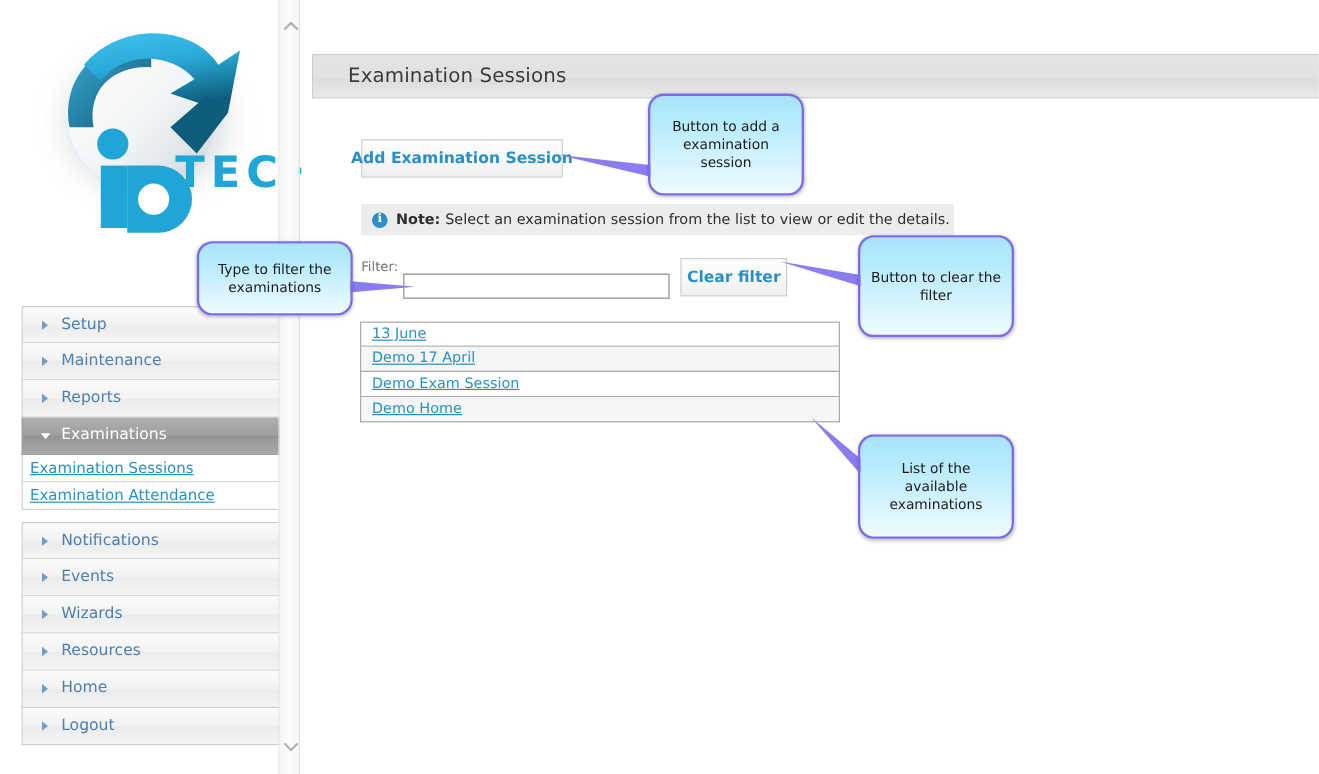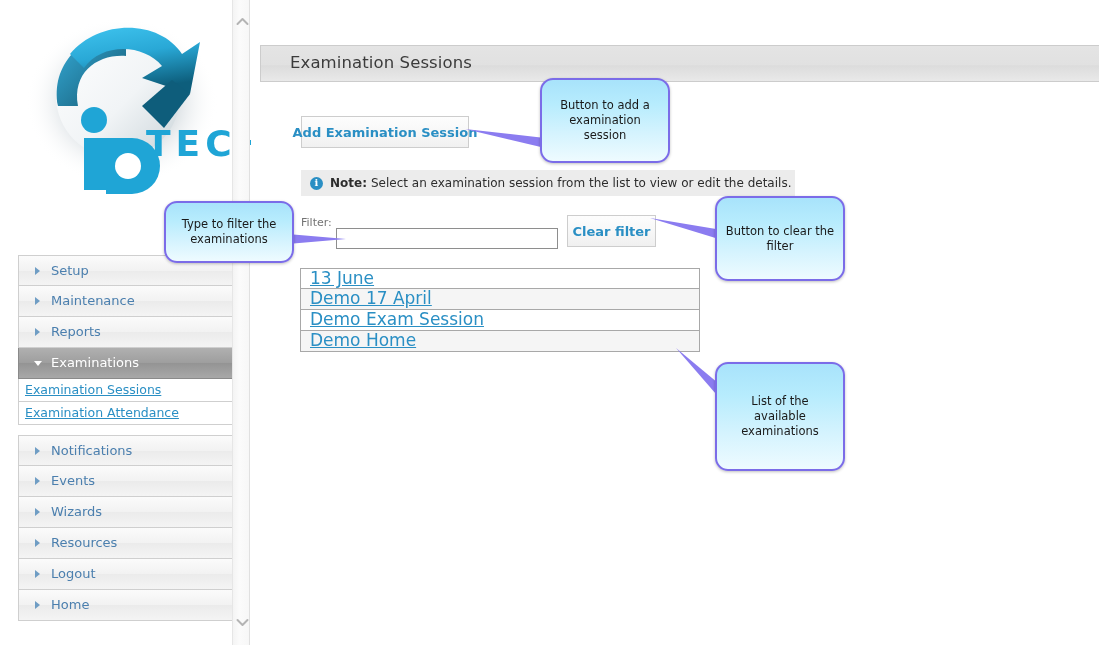"13 June" .list-row a { font-size: 17px -> 12px }
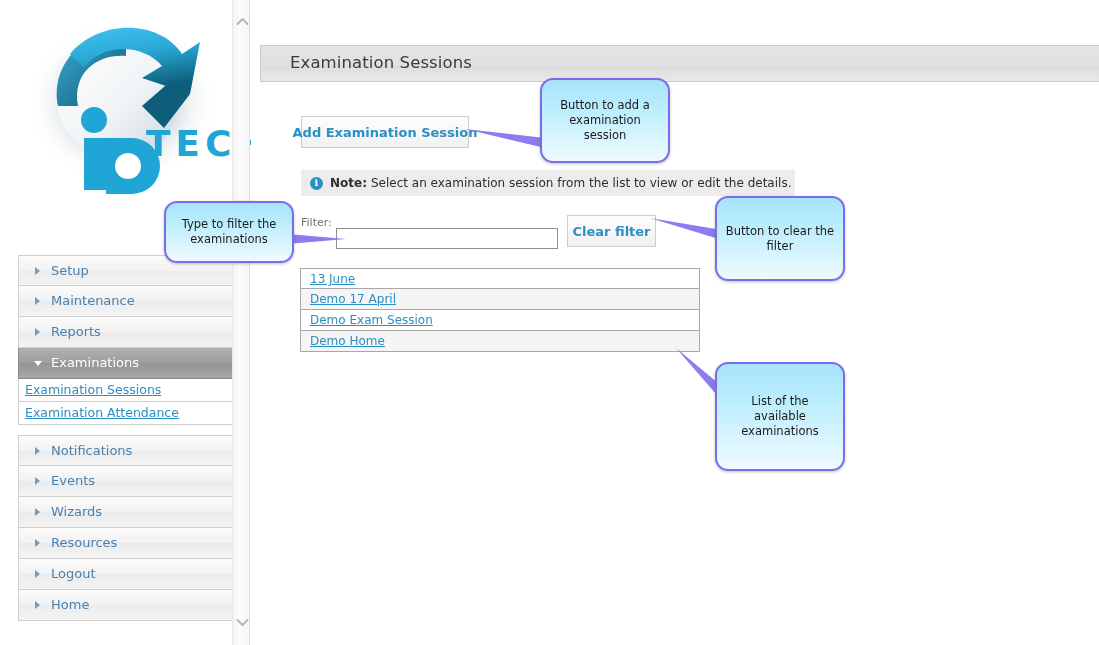"List of the available examinations" #callout-list { height: 109px -> 87px }
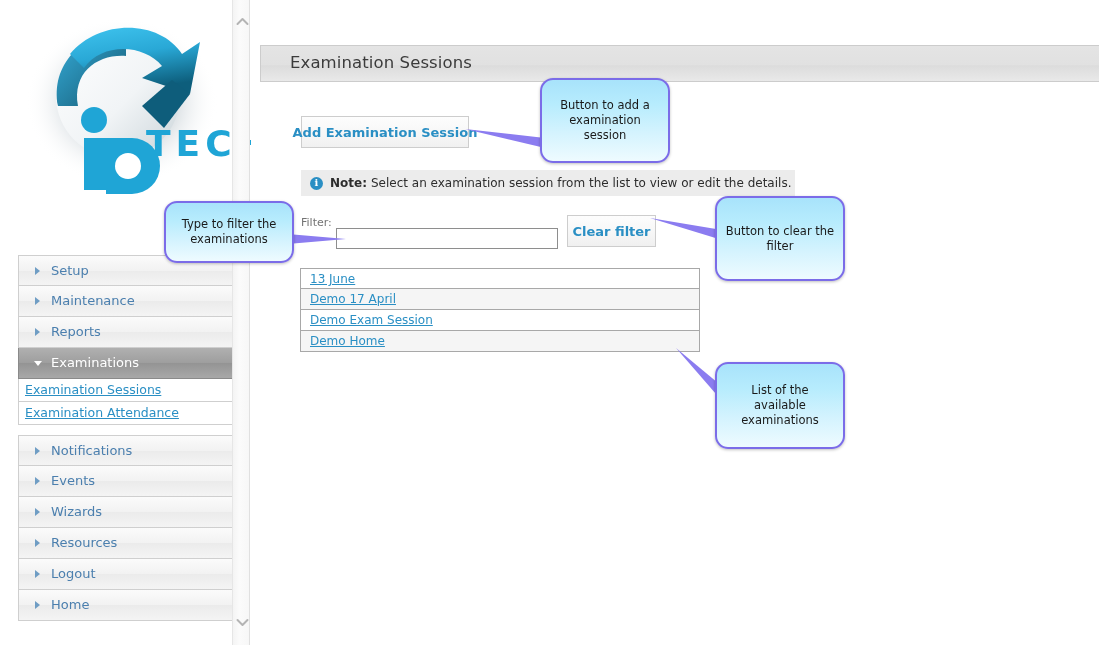"Logout" div.nav-item { order: before "Home" -> after "Home" }
